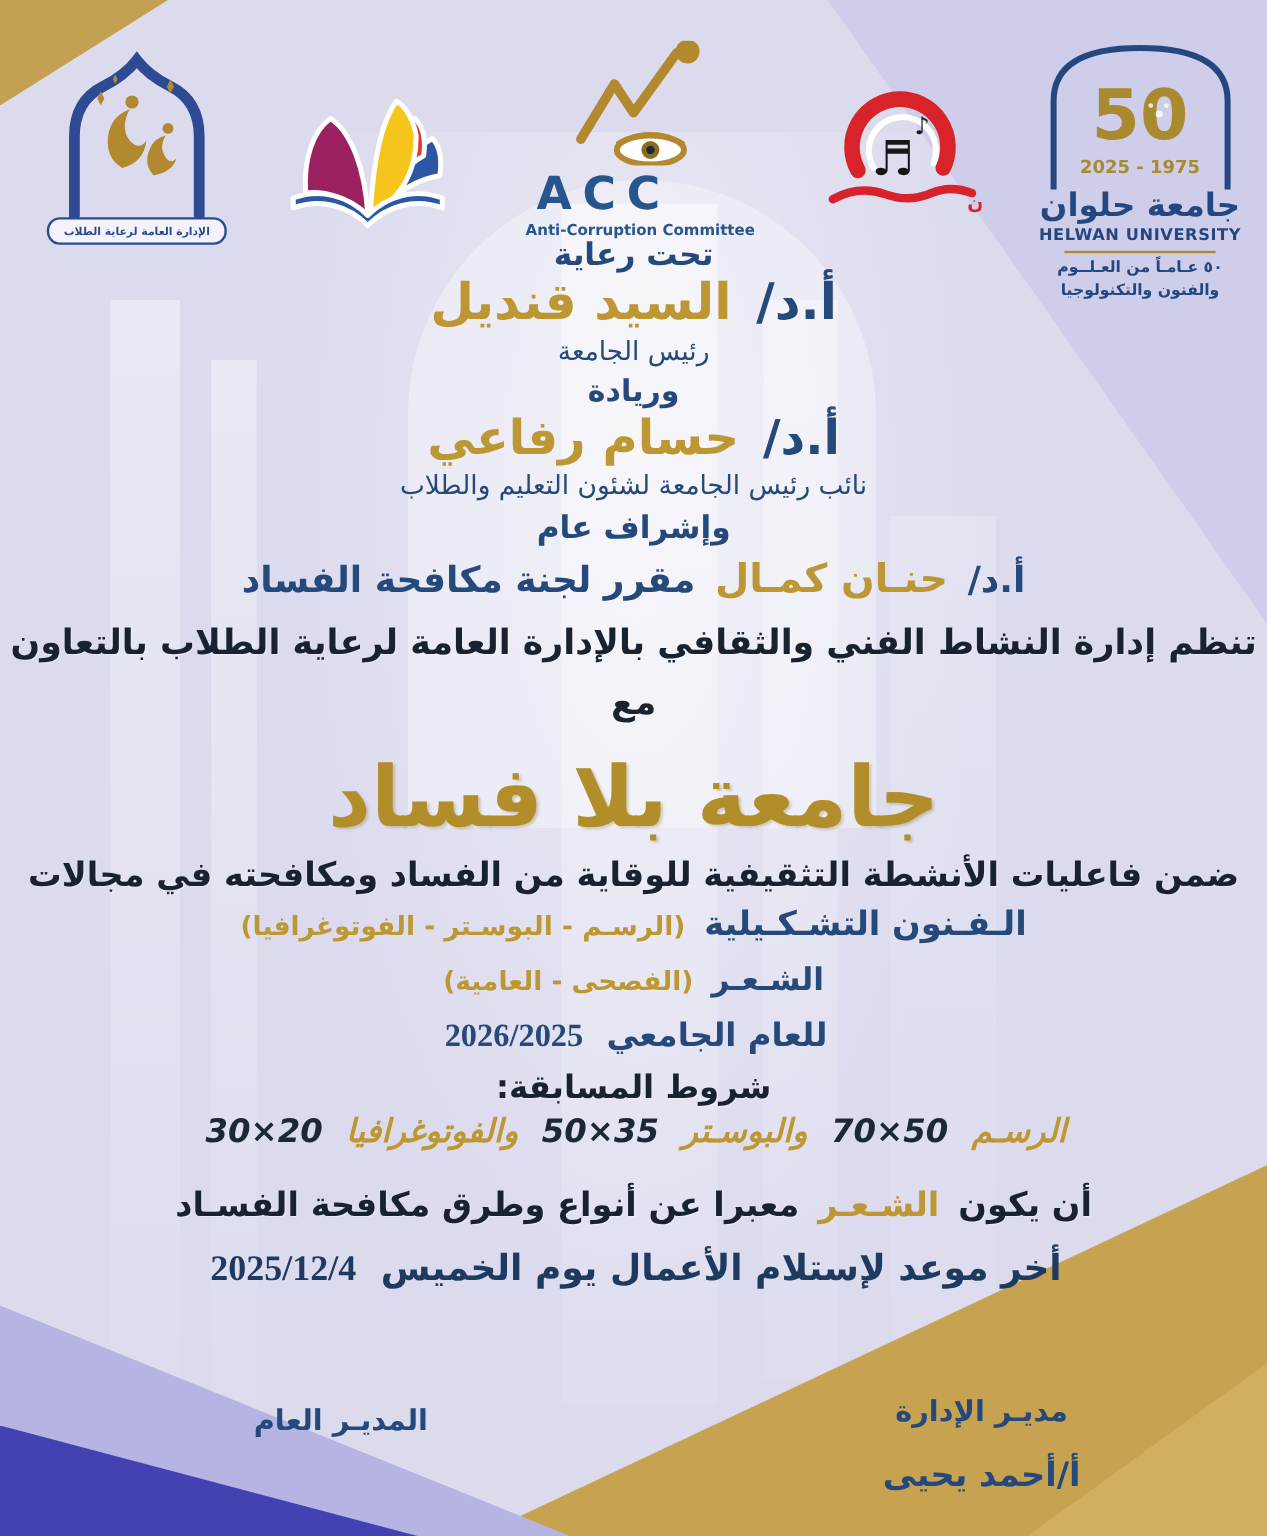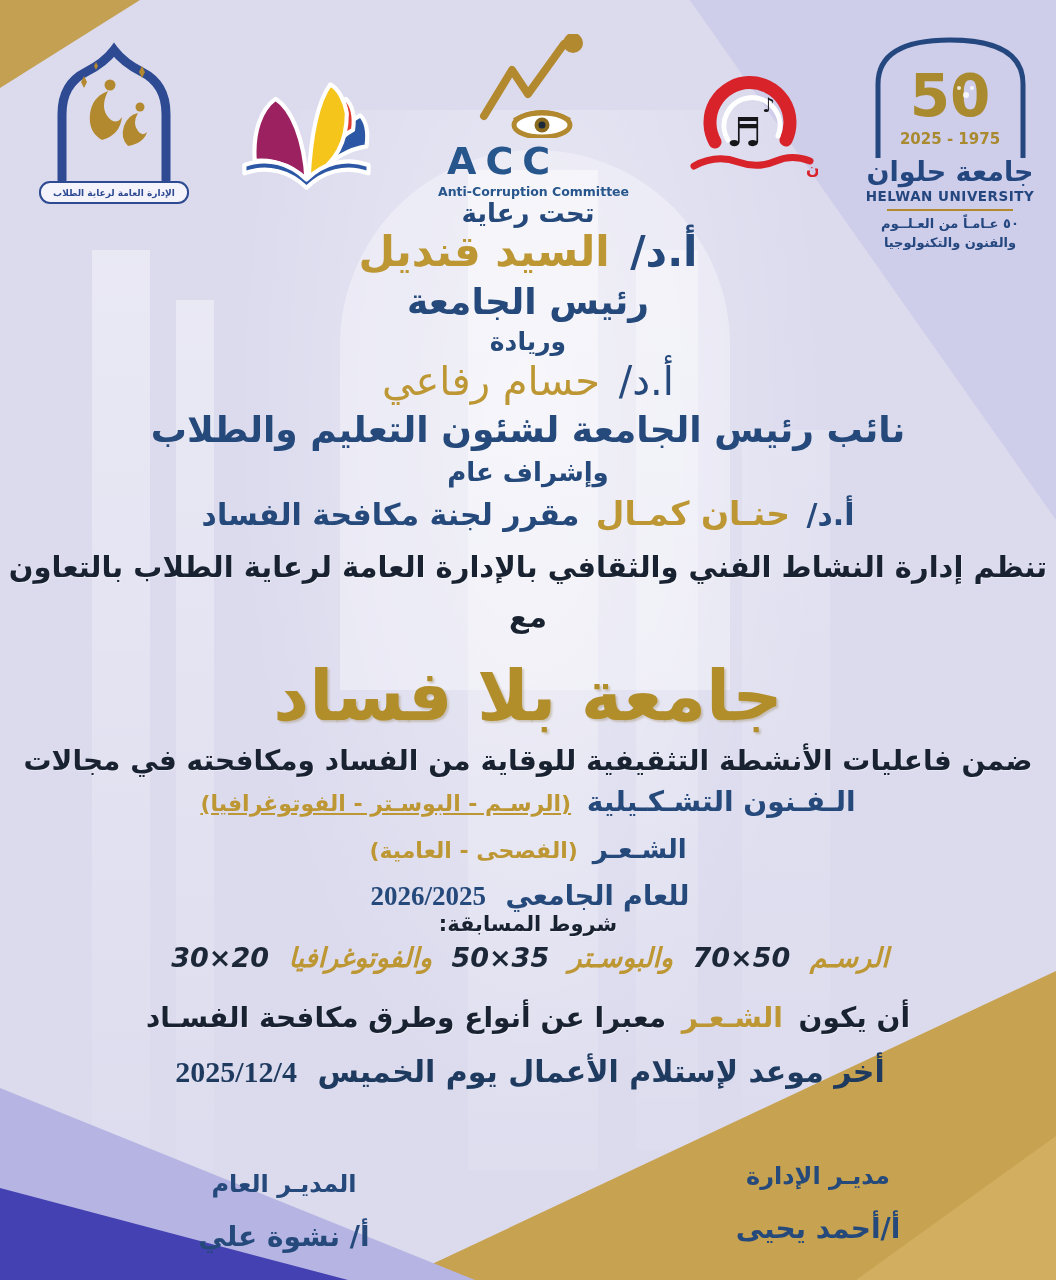"رئيس الجامعة" .role { font-size: 36px -> 22px; font-weight: bold -> normal }
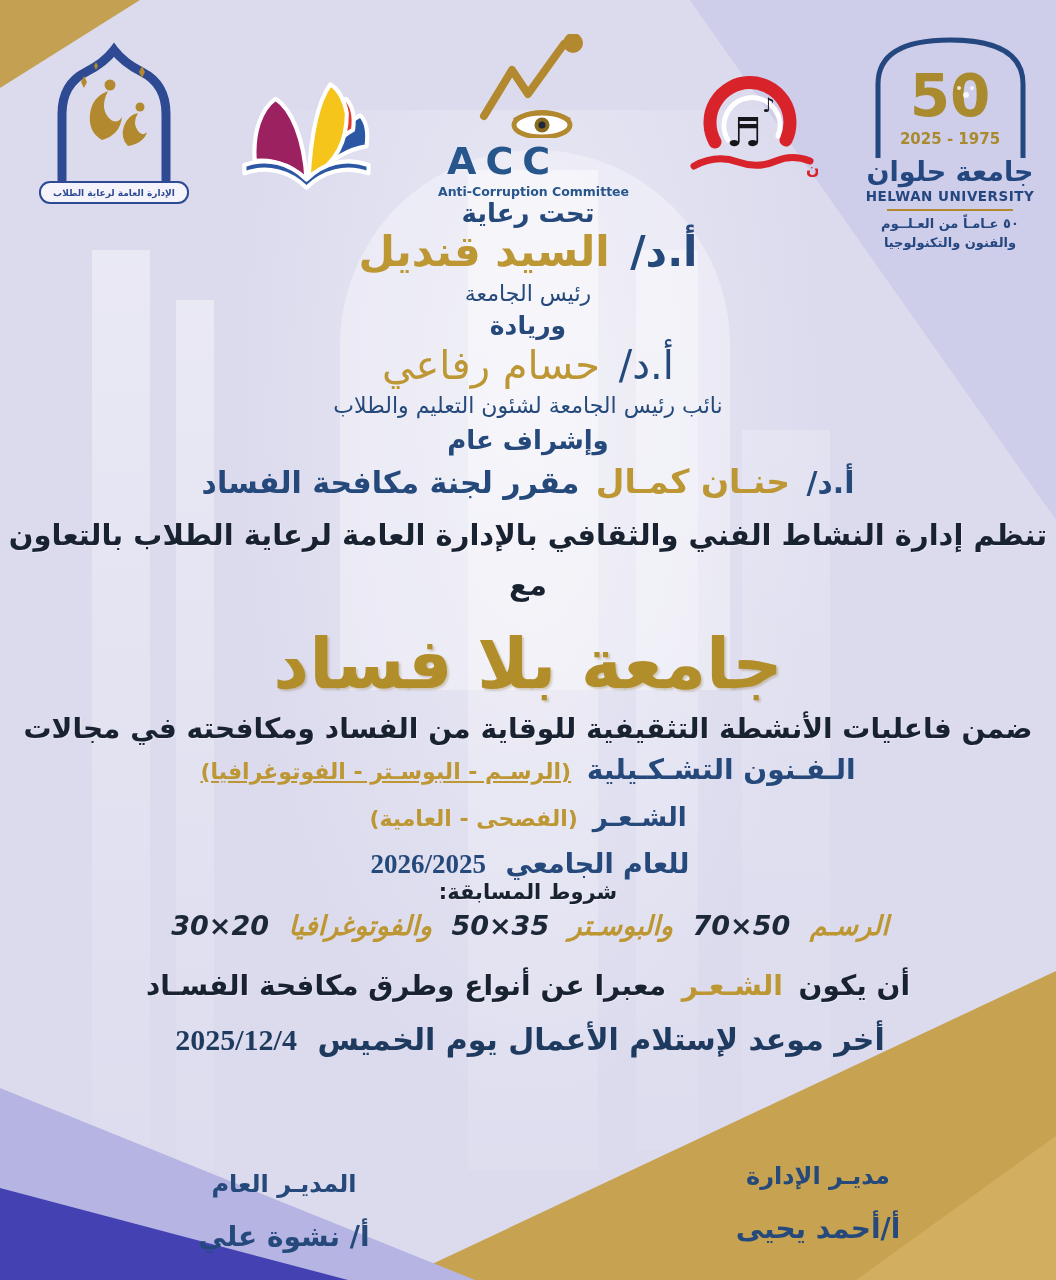"أ.د/ حسام رفاعي" .name-line2 { font-weight: normal -> bold }
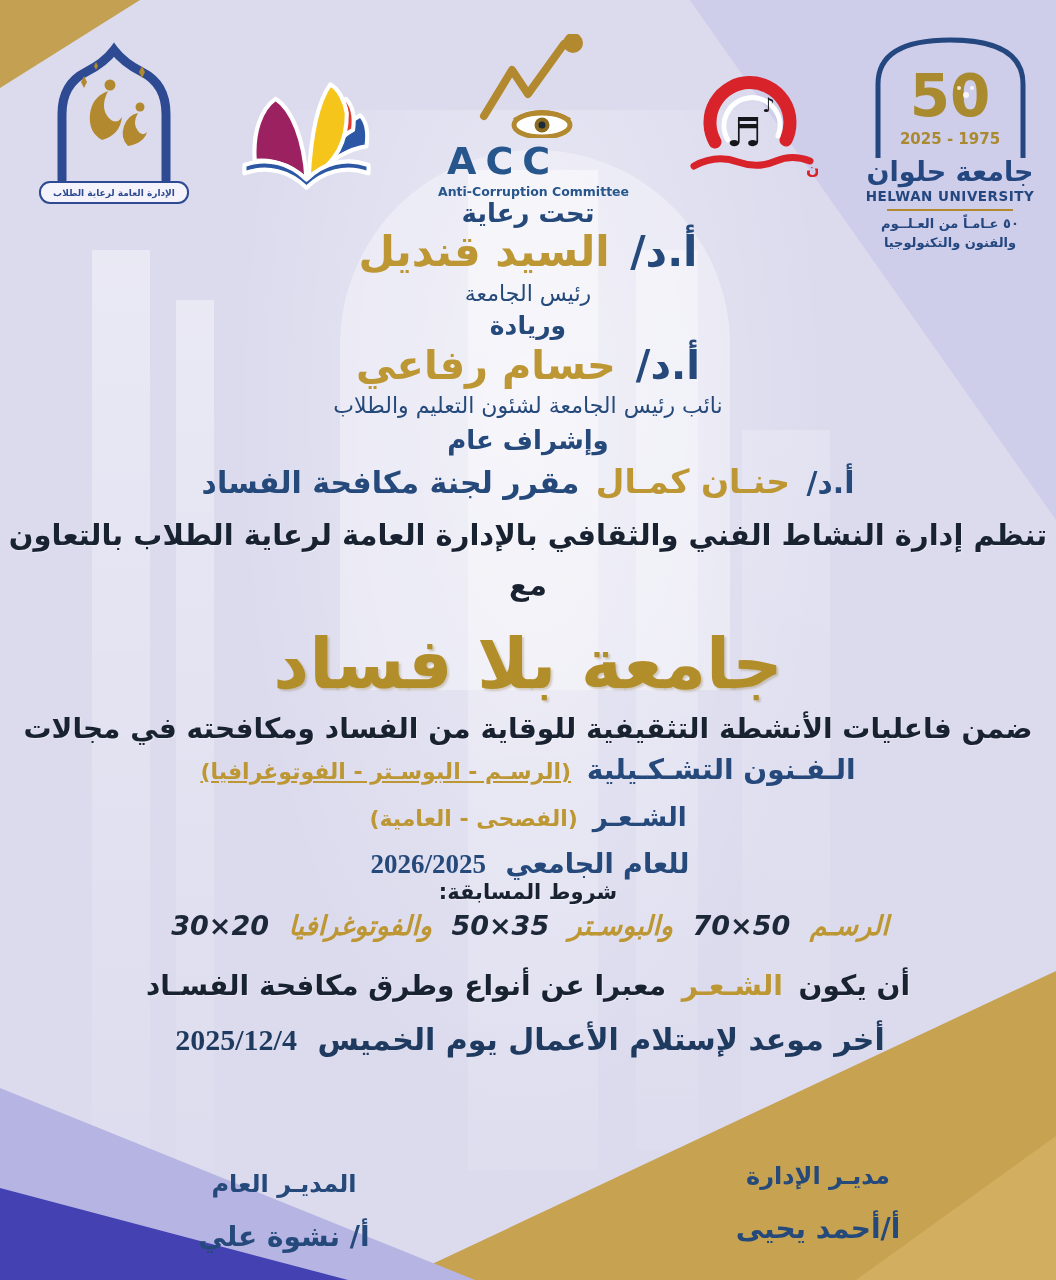"(الرسـم - البوسـتر - الفوتوغرافيا)" .fields-line .paren { text-decoration: underline -> none }
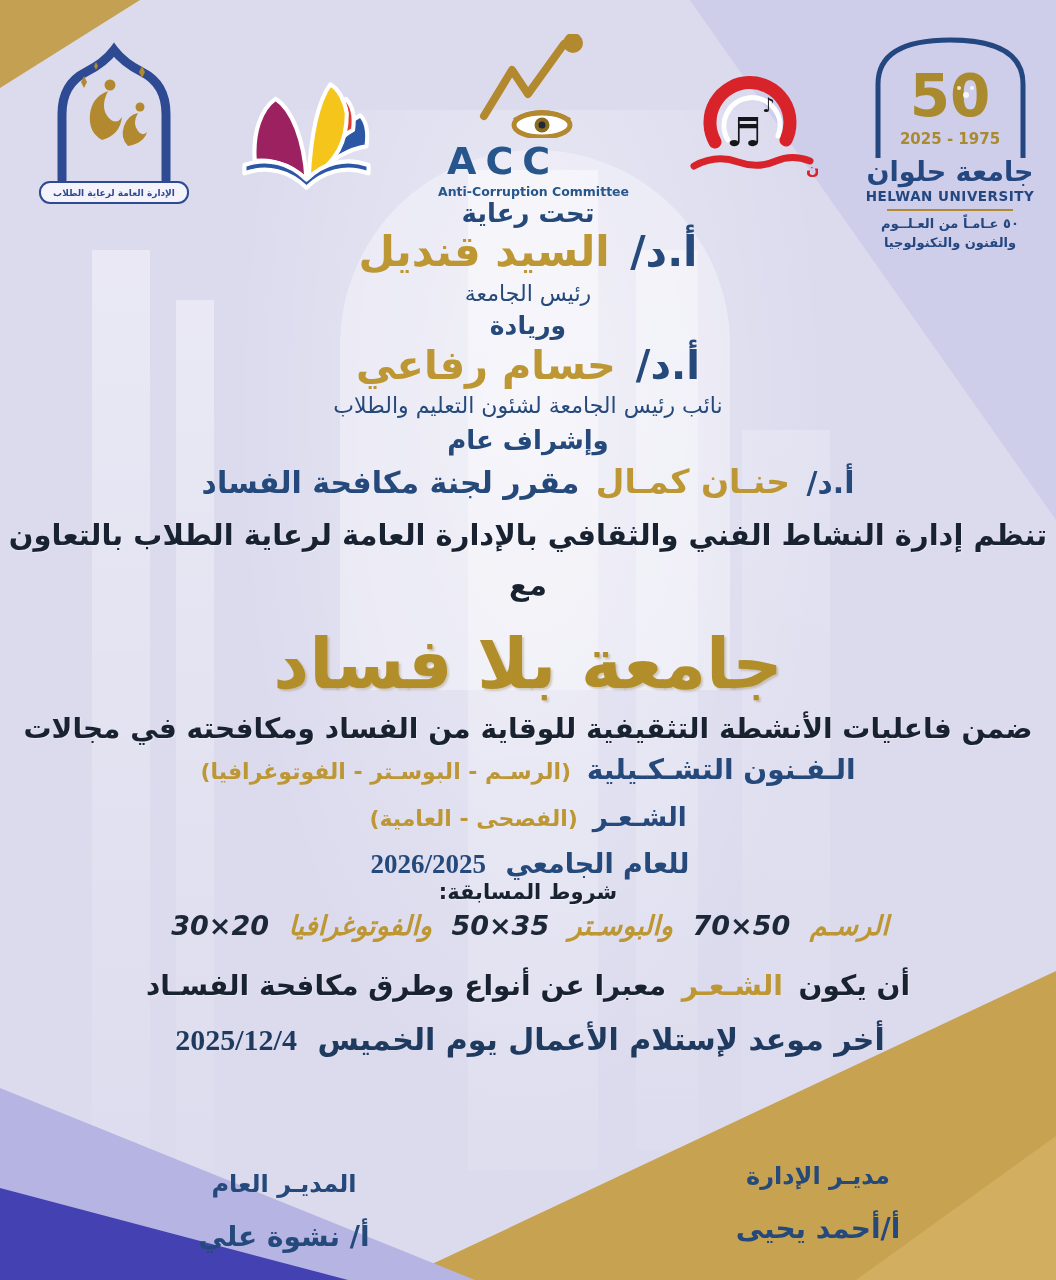"شروط المسابقة:" .cond { font-size: 21px -> 27px; margin-top: 0 -> 12px }
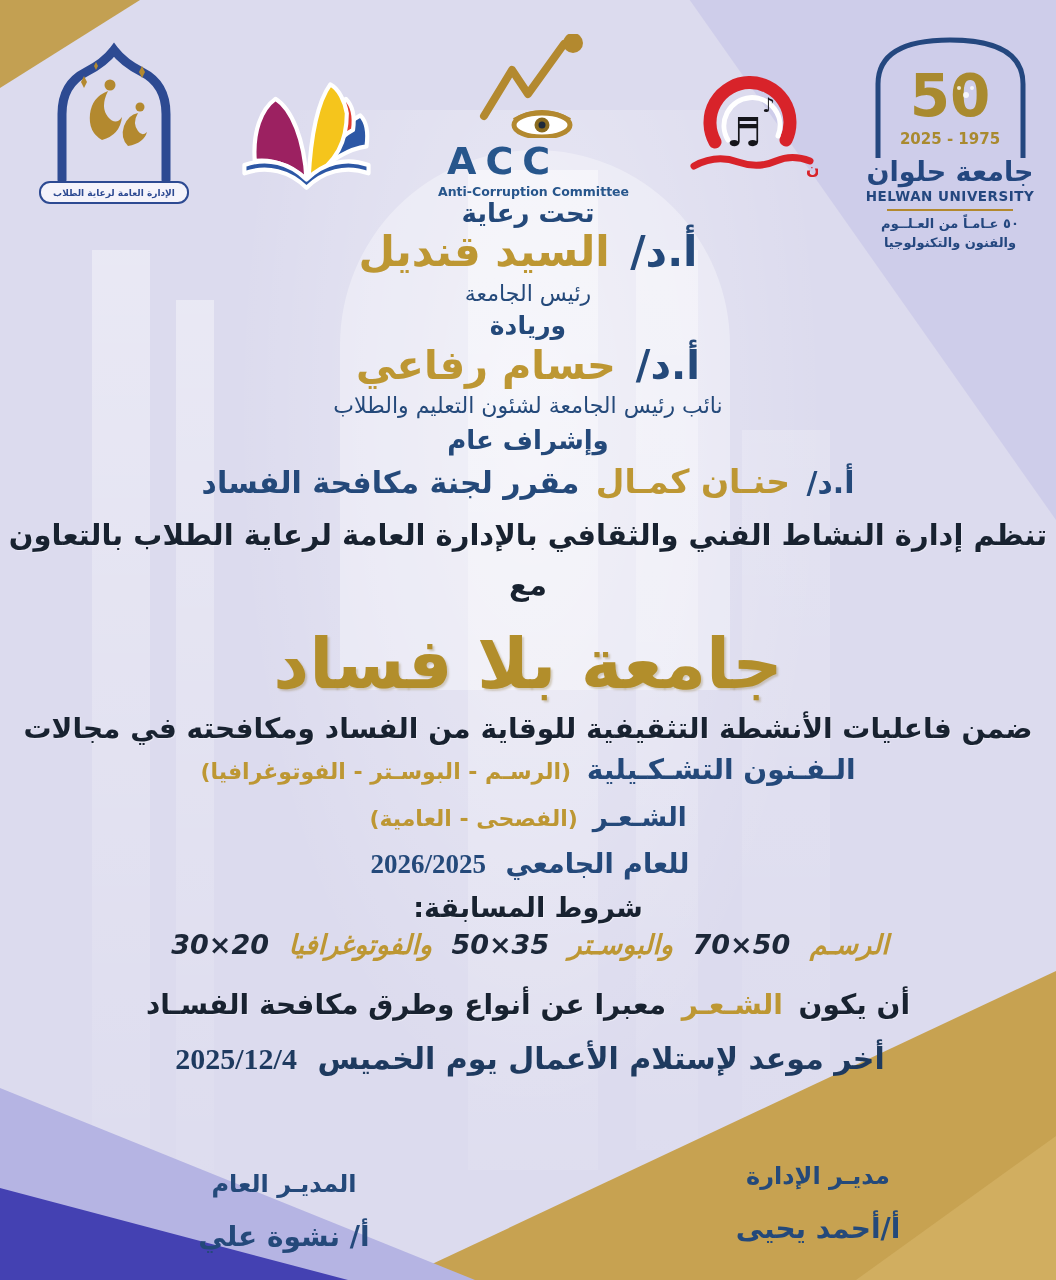"أ/ نشوة علي" div.sig-name { html: <div>أ/ نشوة علي</div> -> none }
